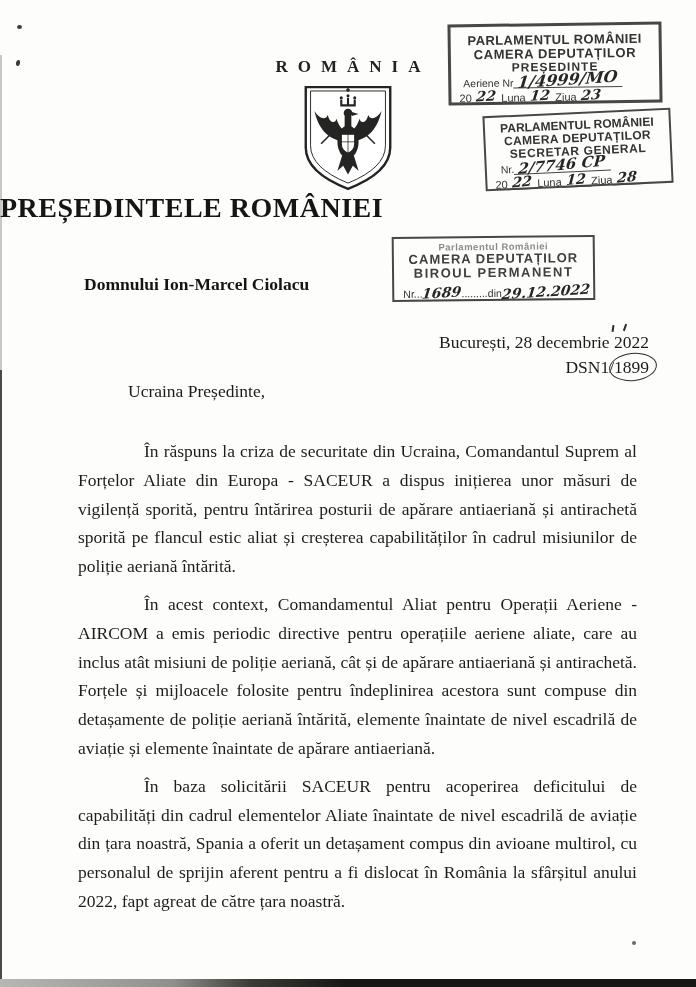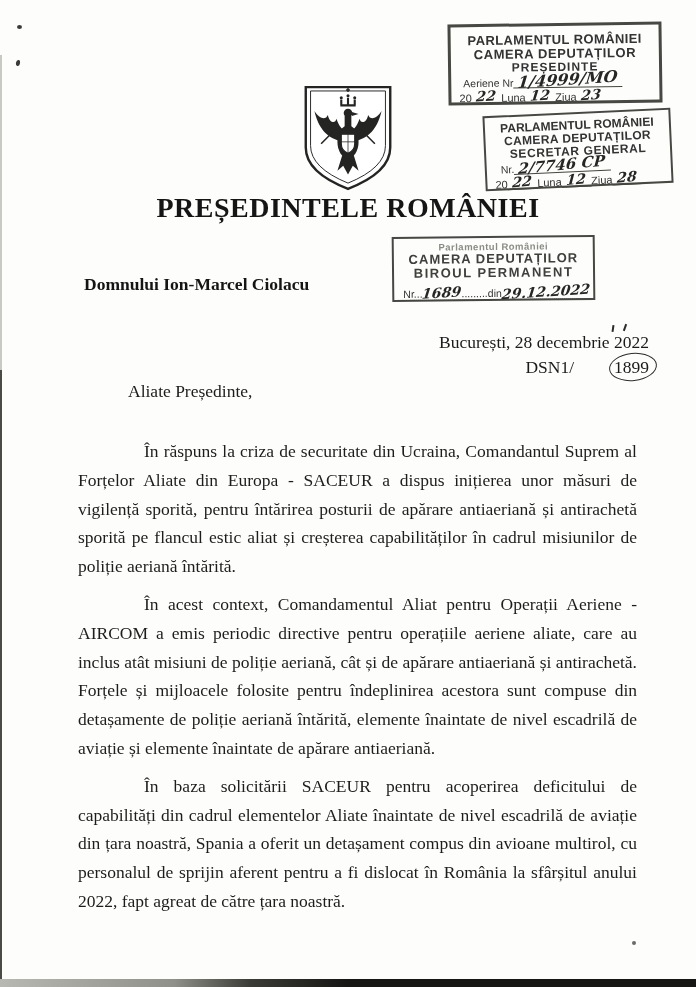"ROMÂNIA" div.country { html: none -> <div>ROMÂNIA</div> }
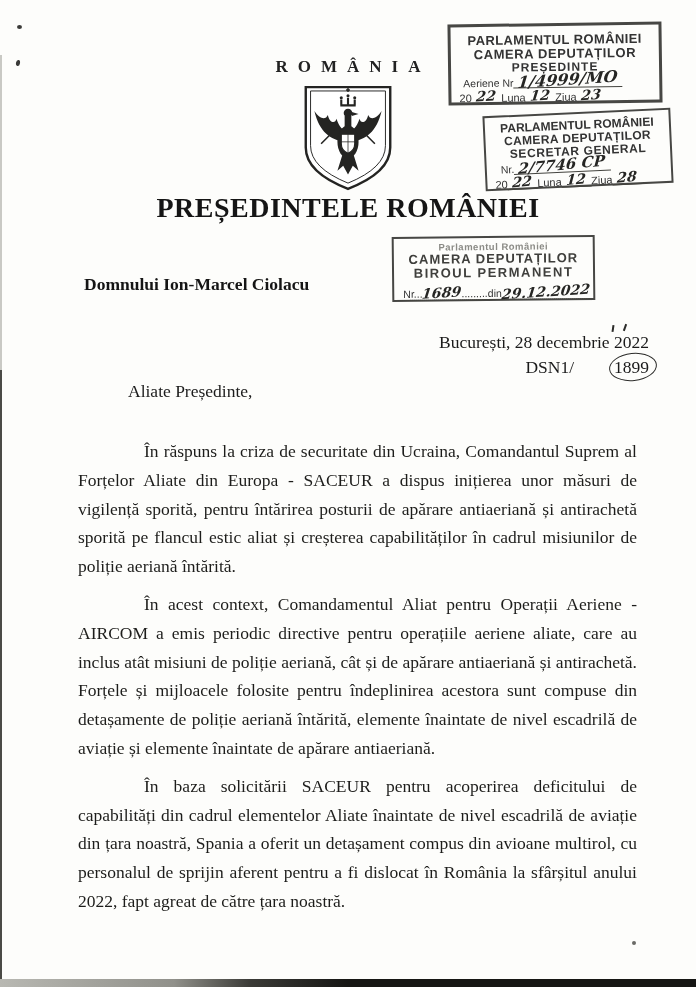"PREȘEDINTELE ROMÂNIEI" .doc-title { text-align: center -> left }
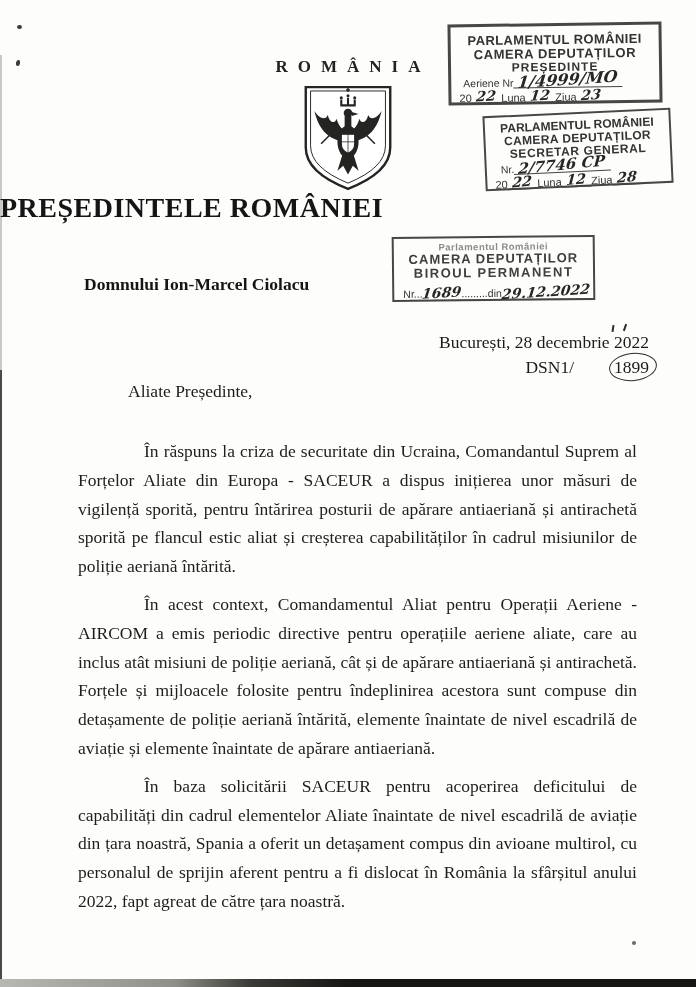"1899" .ref-number { margin-left: 40px -> none }
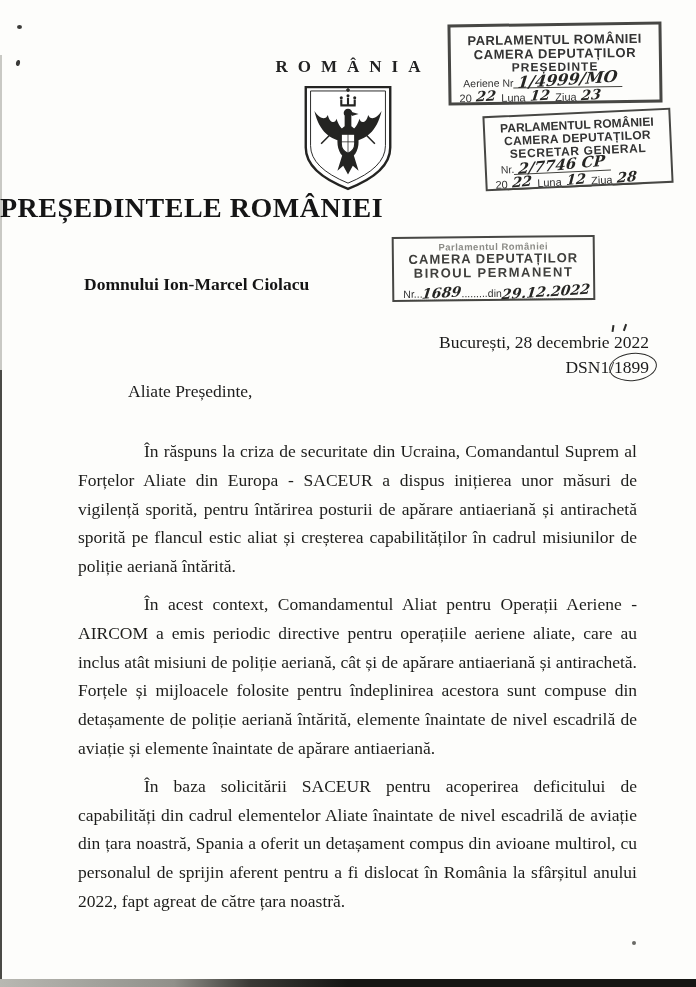"Aliate Președinte," div.salutation { text: Aliate -> Ucraina }
